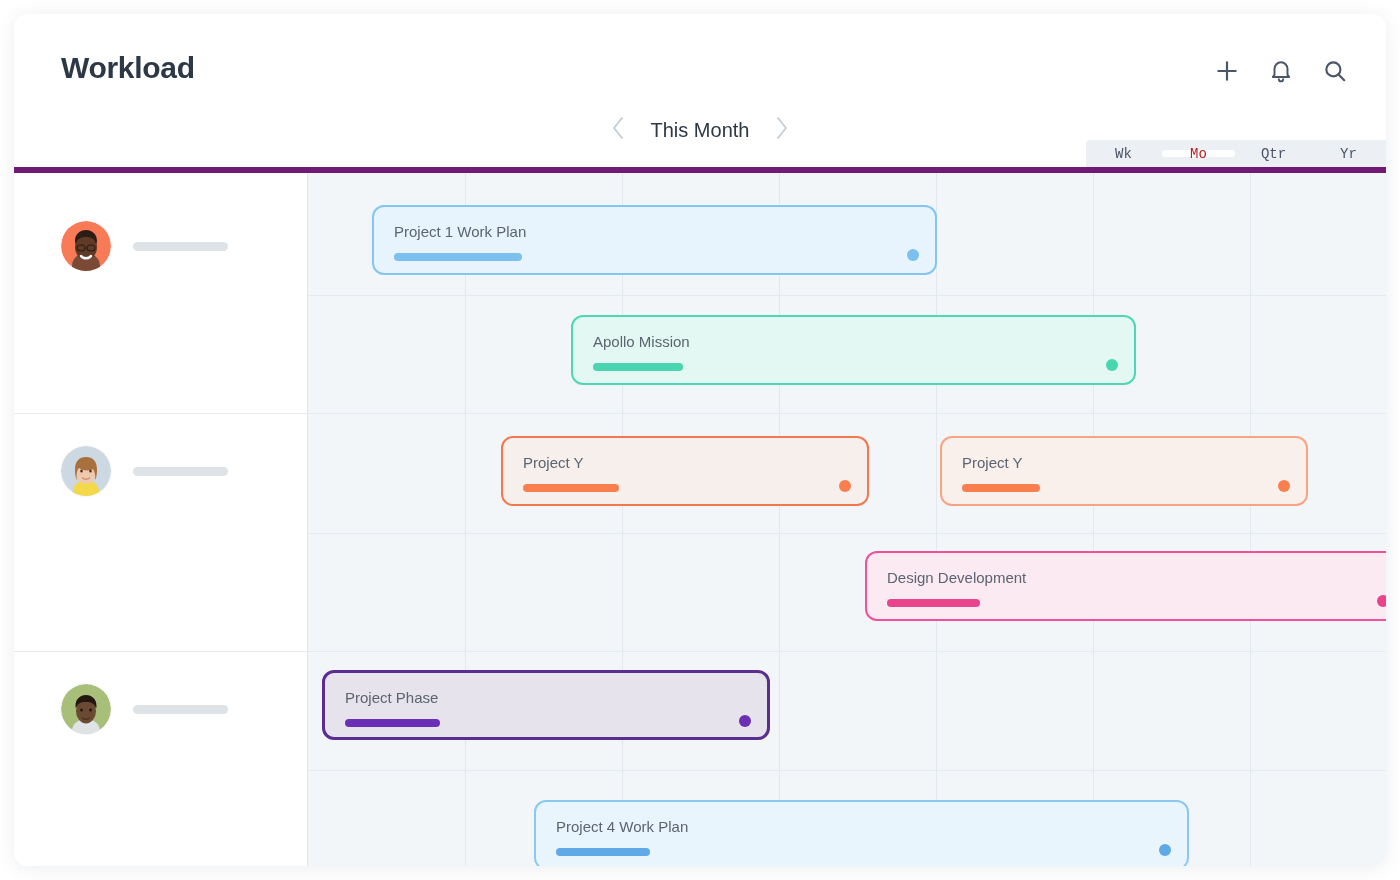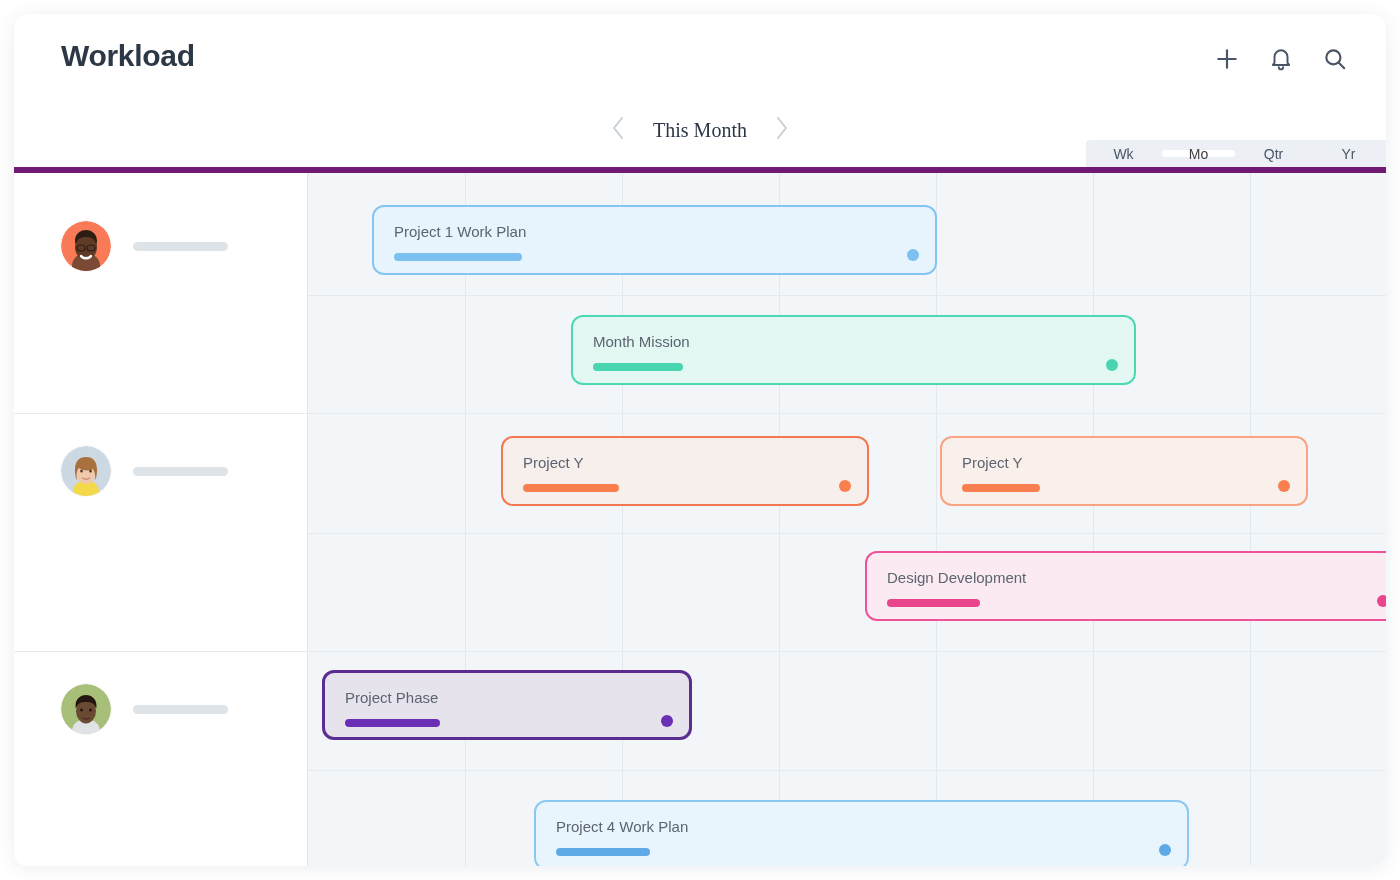"Workload" .topbar { top: 0 -> 12px }
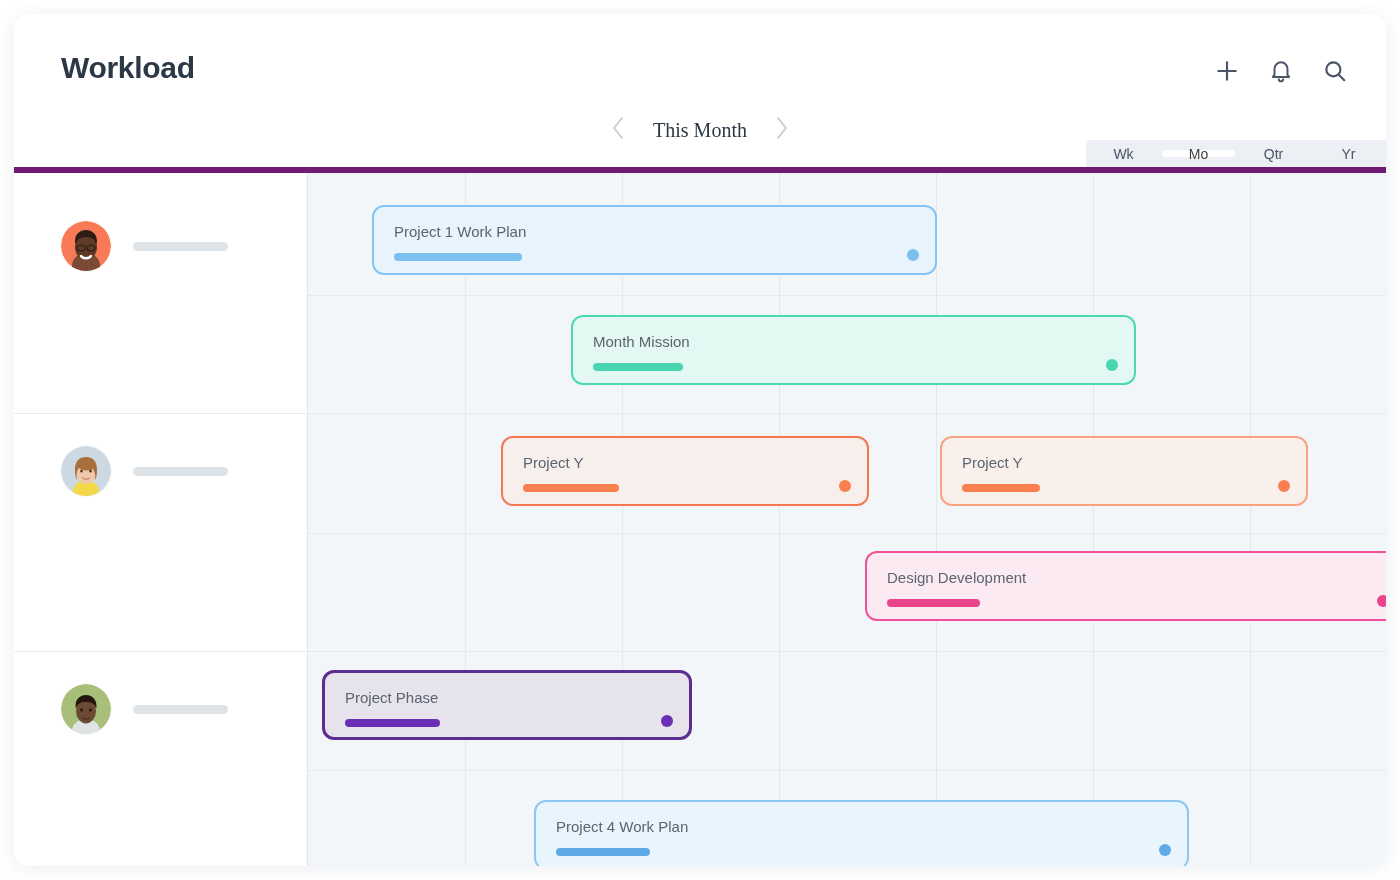"This Month" .period-label { font-family: Liberation Serif, serif -> none }
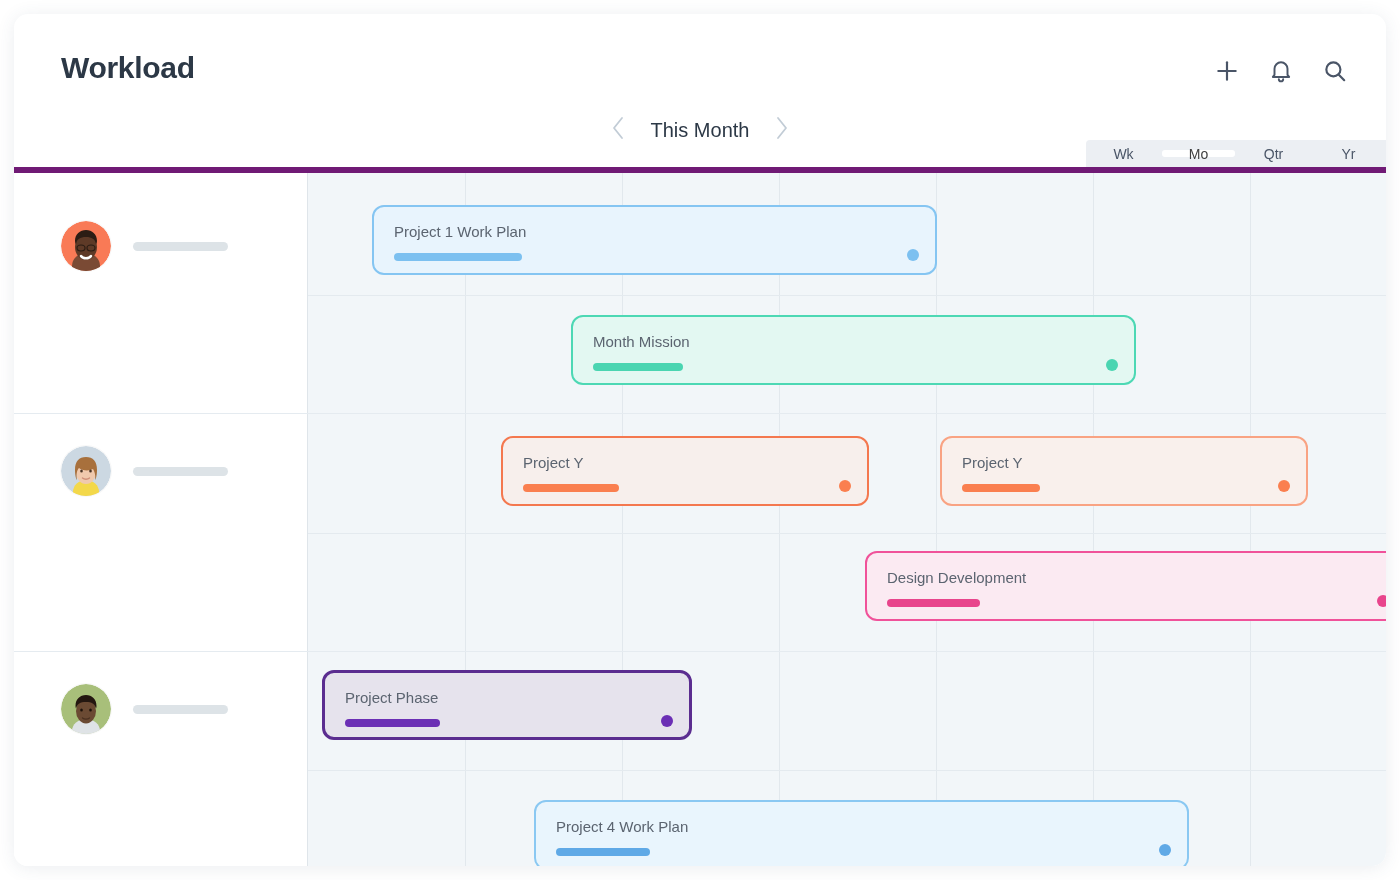"Wk" .zoom-seg { font-family: none -> Liberation Mono, monospace }
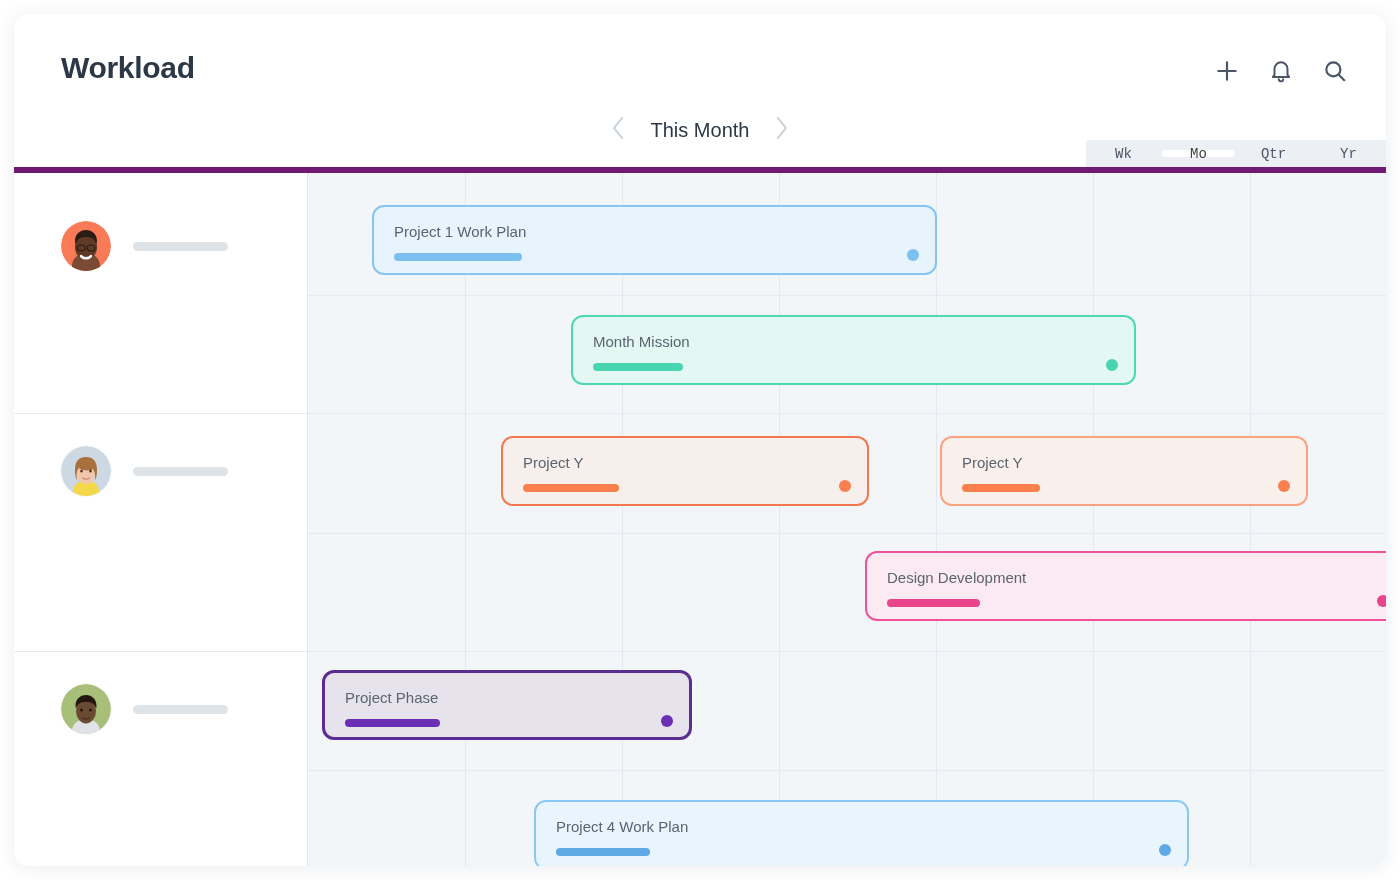"Mo" .zoom-seg.active { color: #404040 -> #b91c1c }
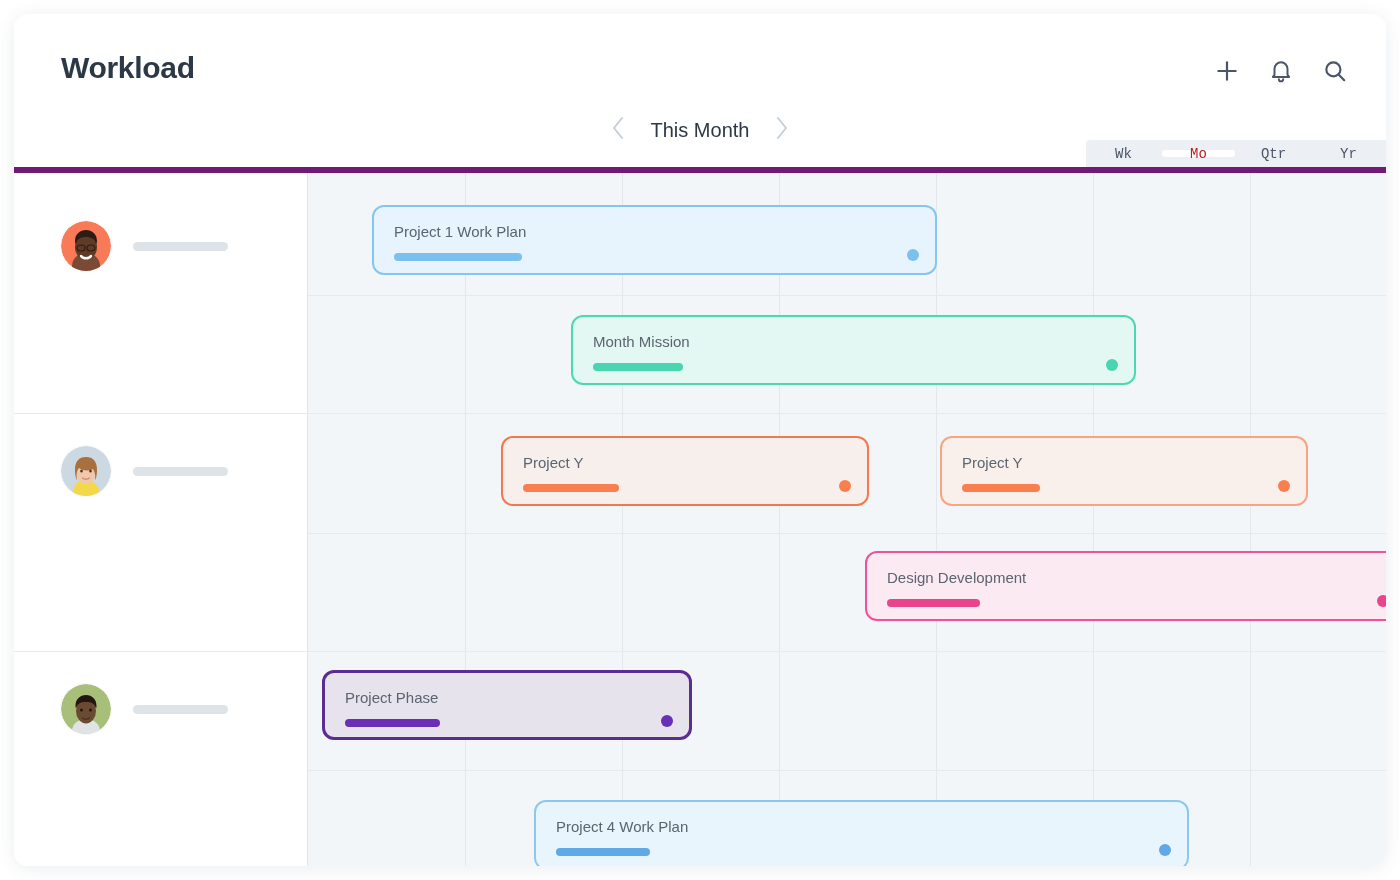"Month Mission" span.tb-label { text: Month -> Apollo }
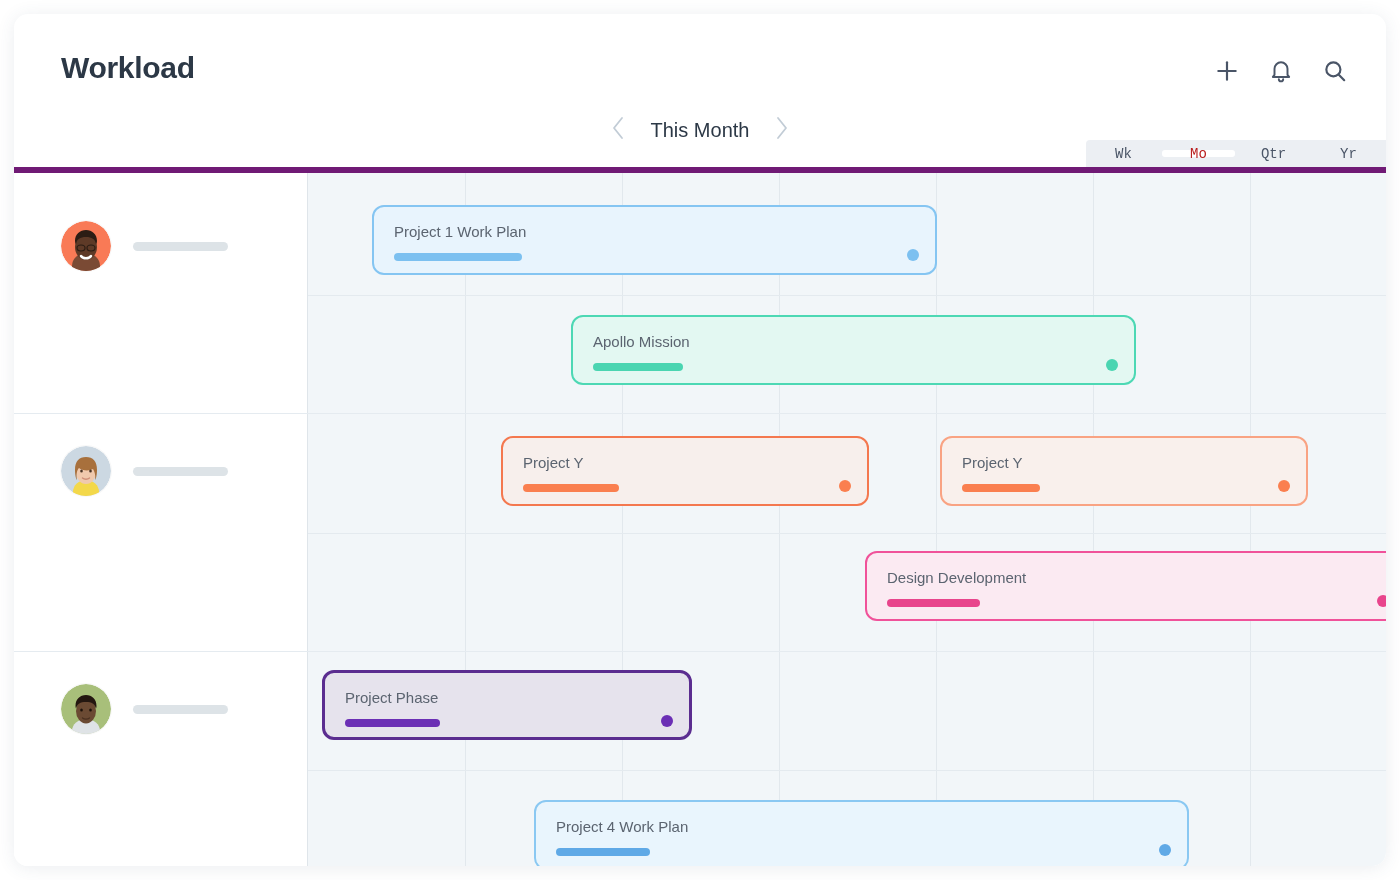"Project Phase" div.taskbar { width: 370px -> 448px }
